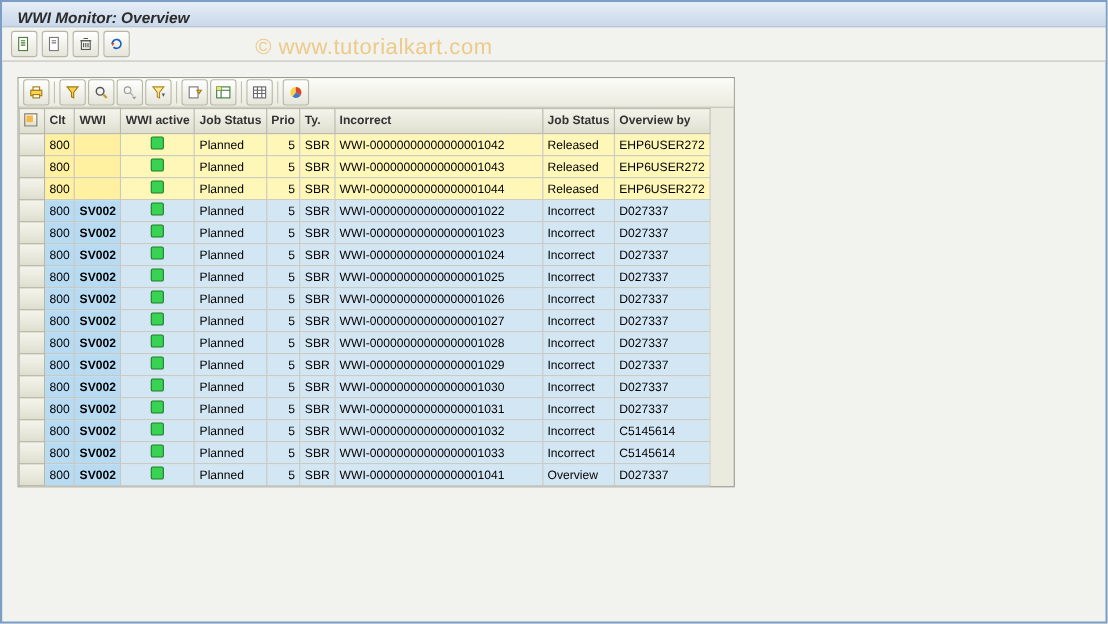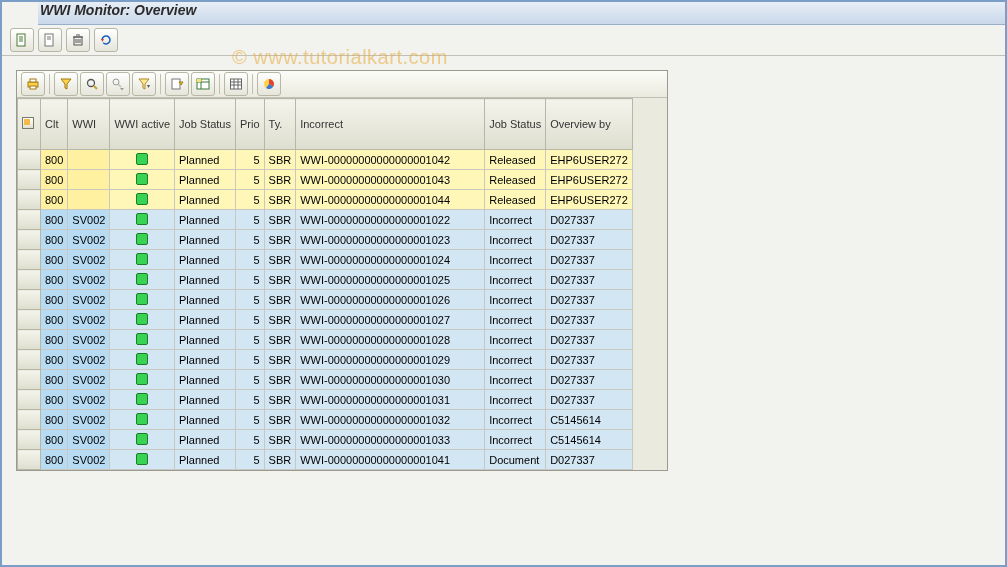"WWI Monitor: Overview" .titlebar { align-items: flex-start -> flex-end; margin-left: 36px -> none; padding-left: 2px -> 14px }
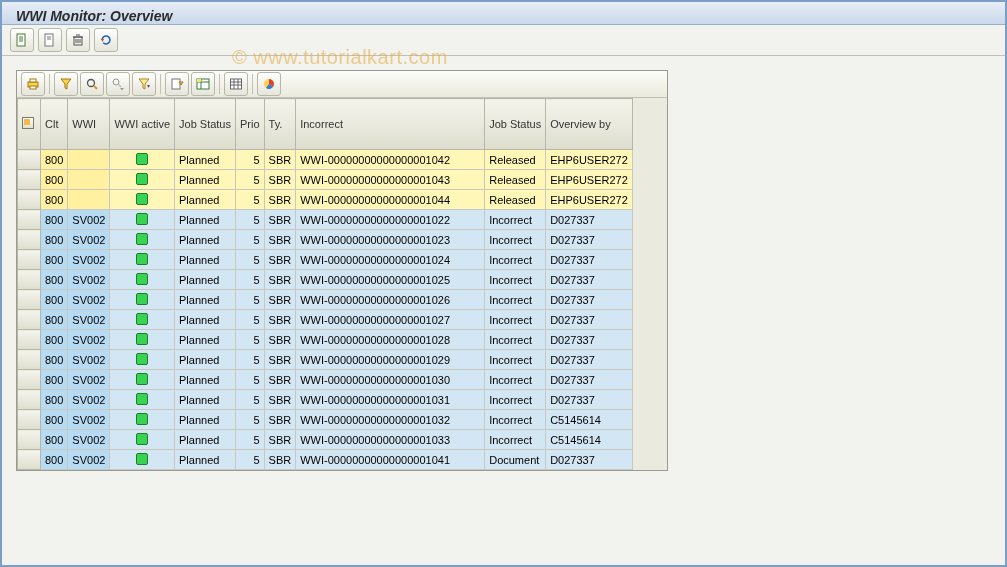"© www.tutorialkart.com" .watermark { top: 44px -> 30px }
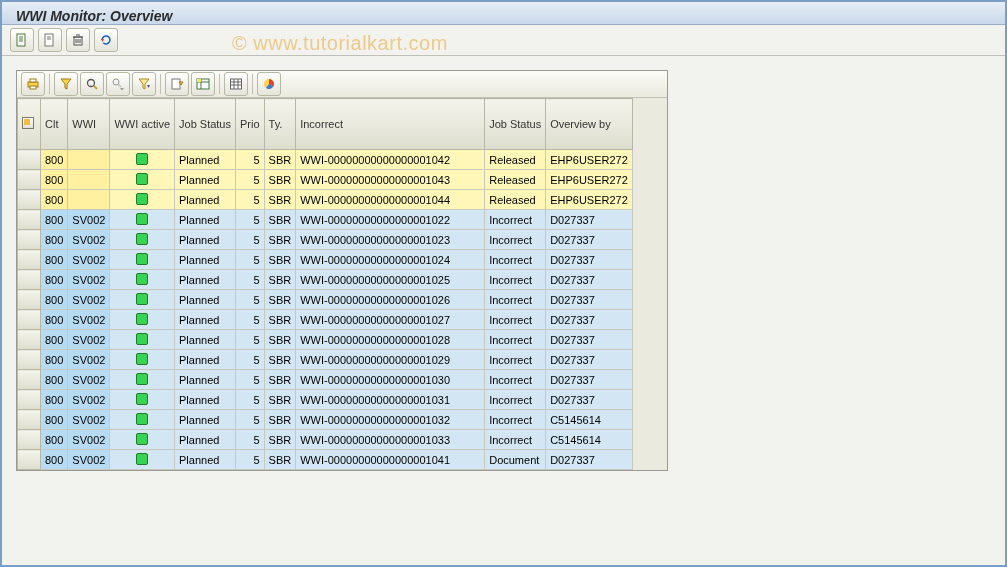"Clt" table.grid th { font-weight: normal -> bold; padding: 16px 4px -> 2px 4px }
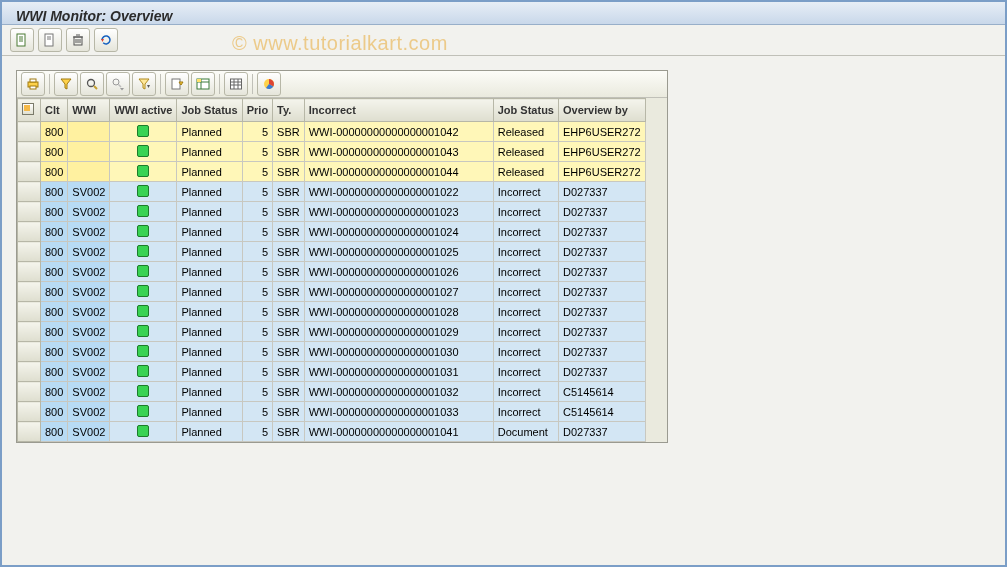"SV002" td.wwi-cell { font-weight: none -> bold }
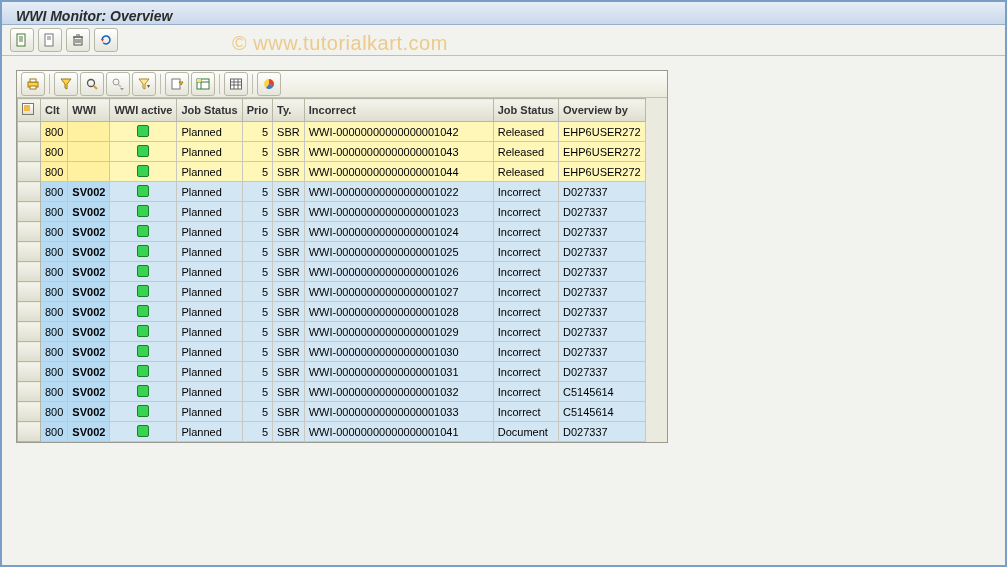"Document" td { text: Document -> Overview }
